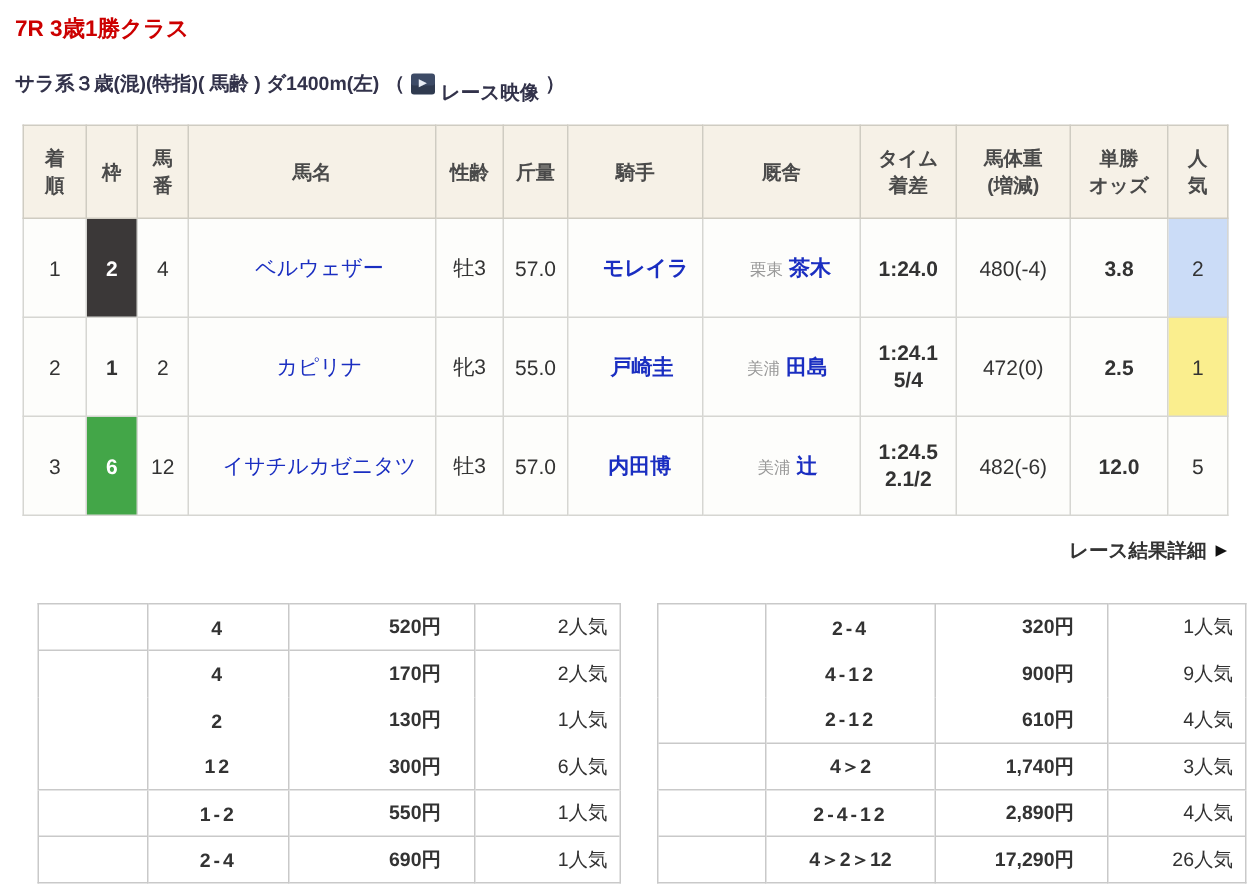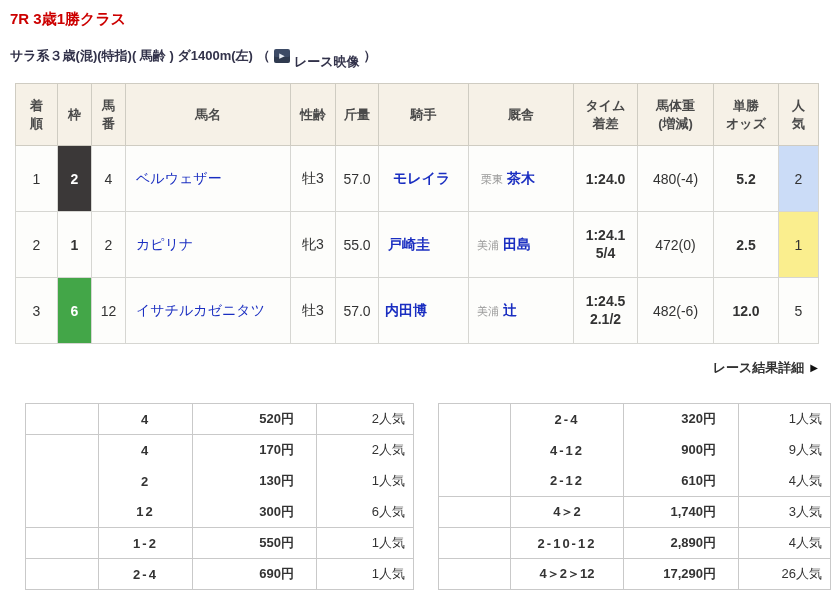"ベルウェザー" .results td.lft { text-align: left -> center }
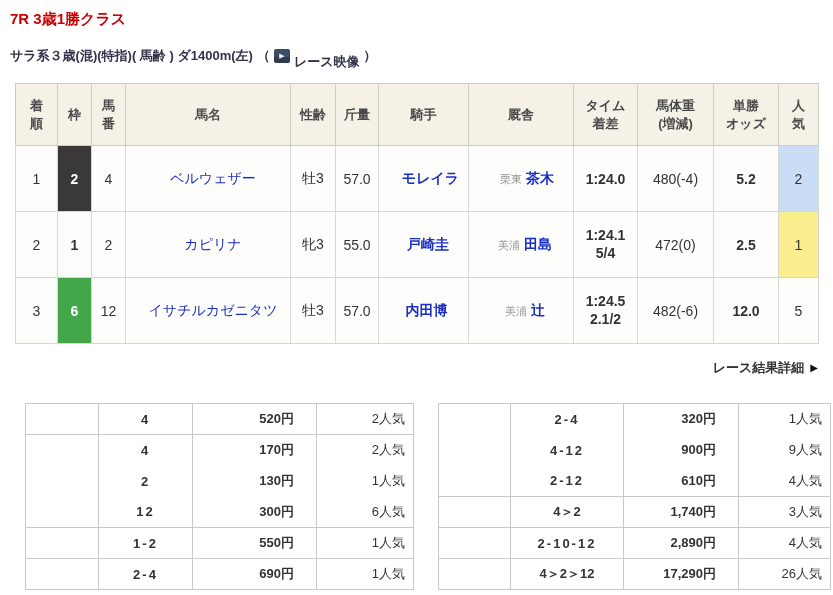"5.2" td.b { text: 5.2 -> 3.8 }
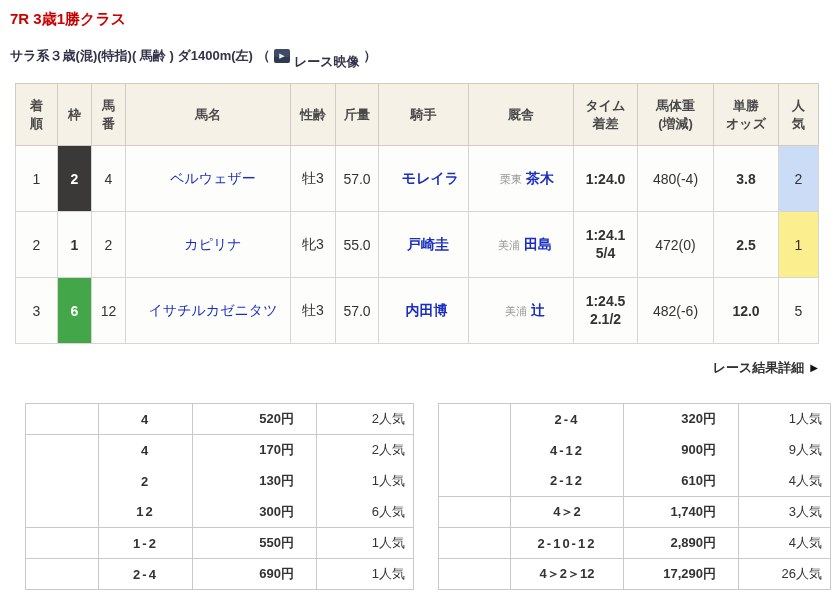"2-10-12" td.combo { text: 2-10-12 -> 2-4-12 }
